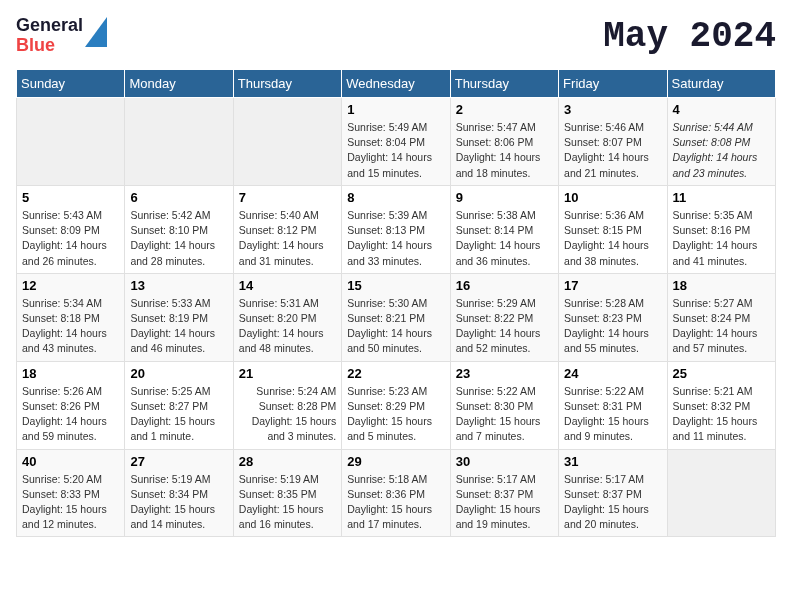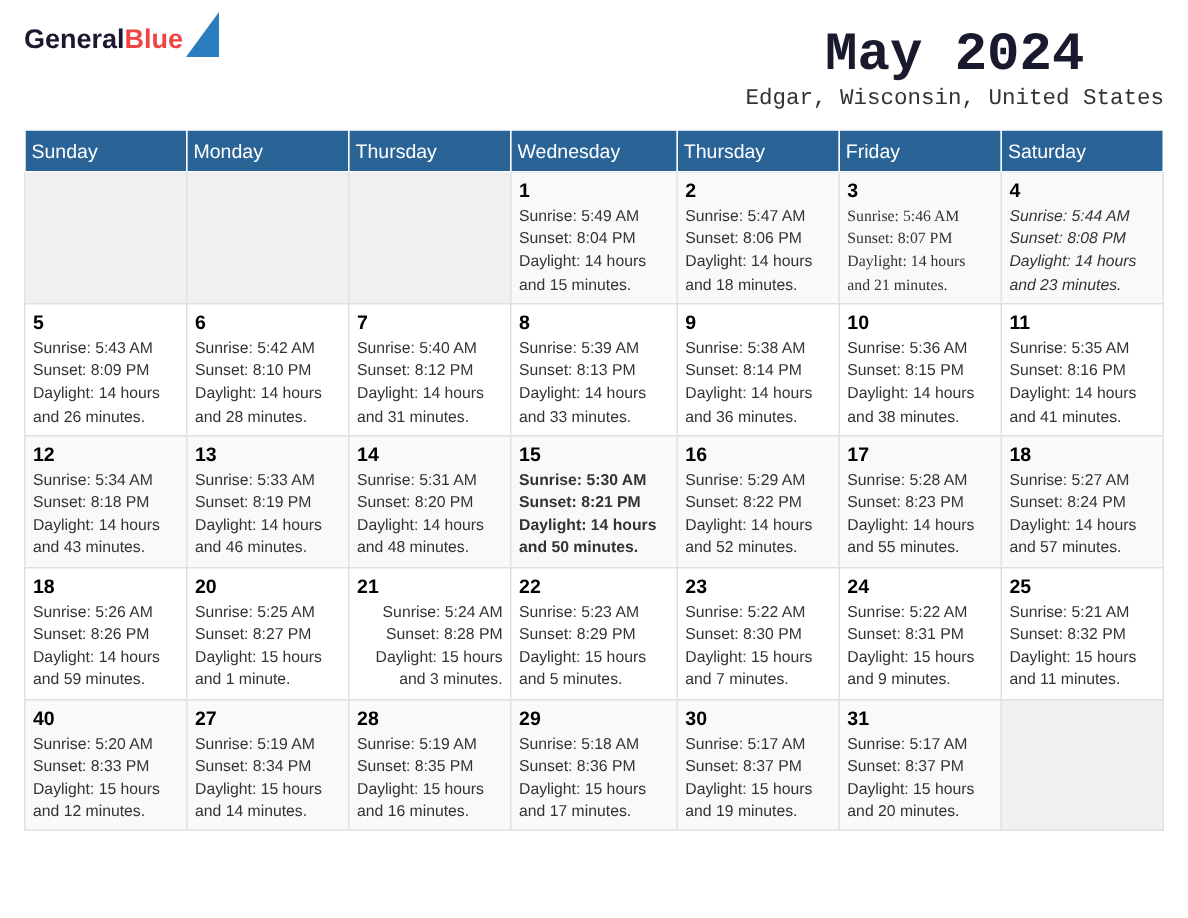"General" .logo-text { flex-direction: row -> column; text-align: center -> none }
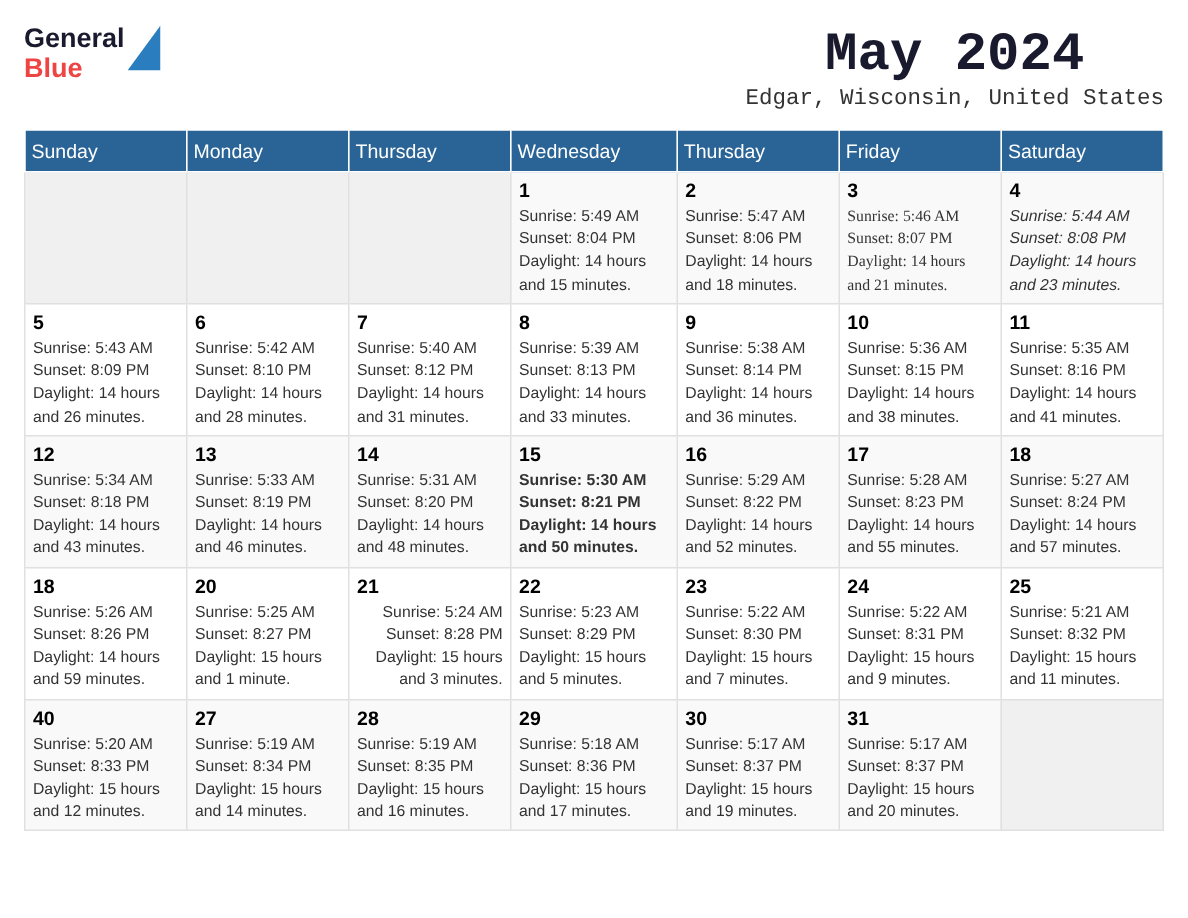"Edgar, Wisconsin, United States" div.location { html: <div>Edgar, Wisconsin, United States</div> -> none }
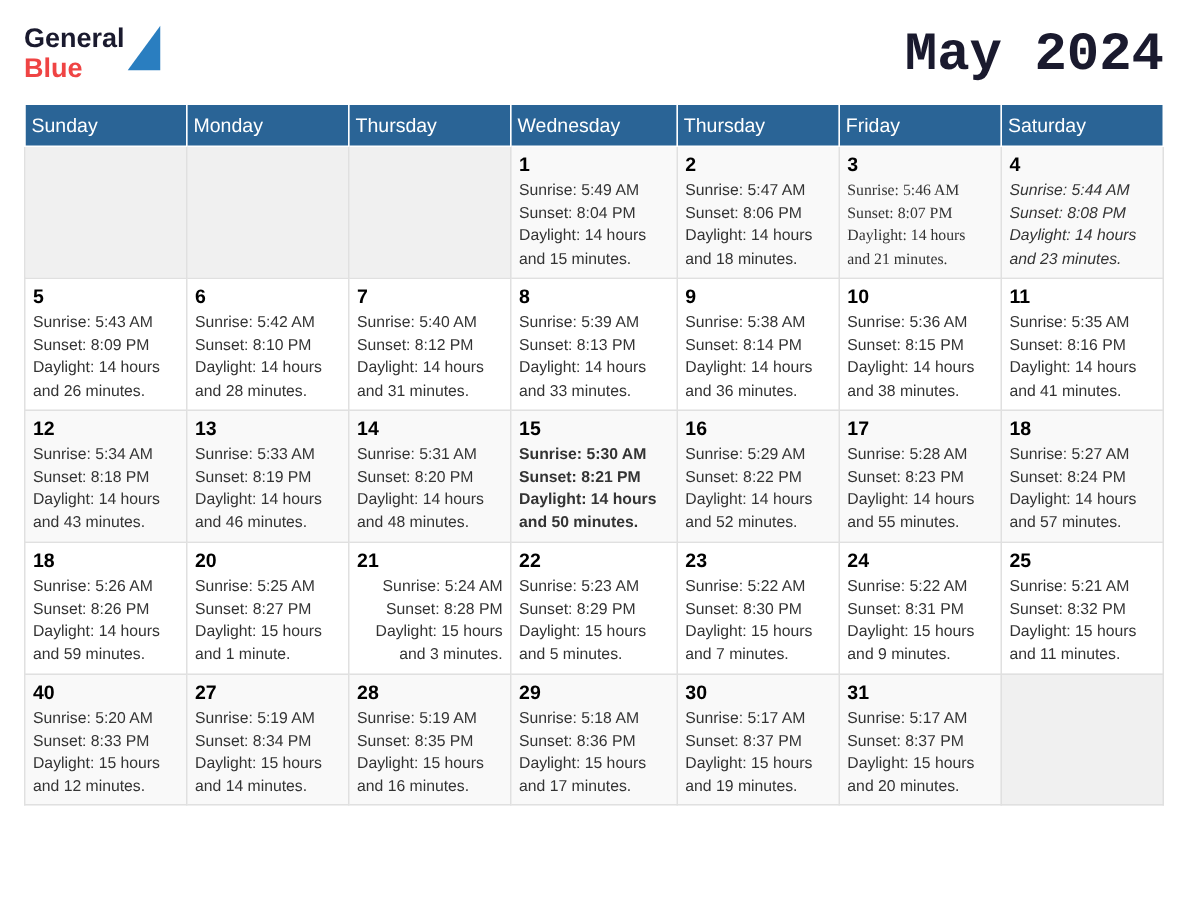"Sunrise: 5:46 AM" div.day-info { font-family: Liberation Serif, serif -> none }
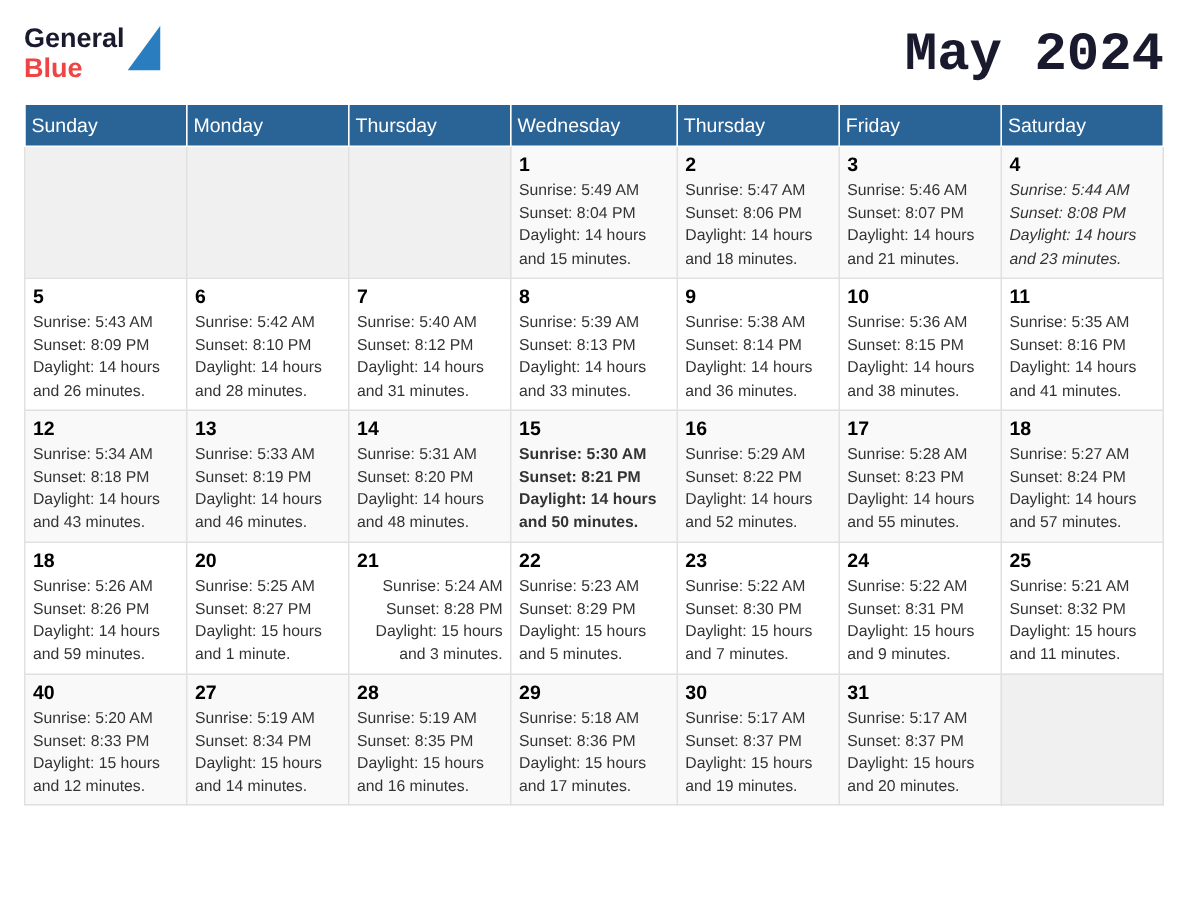"Sunrise: 5:30 AM" div.day-info { font-weight: bold -> none }
